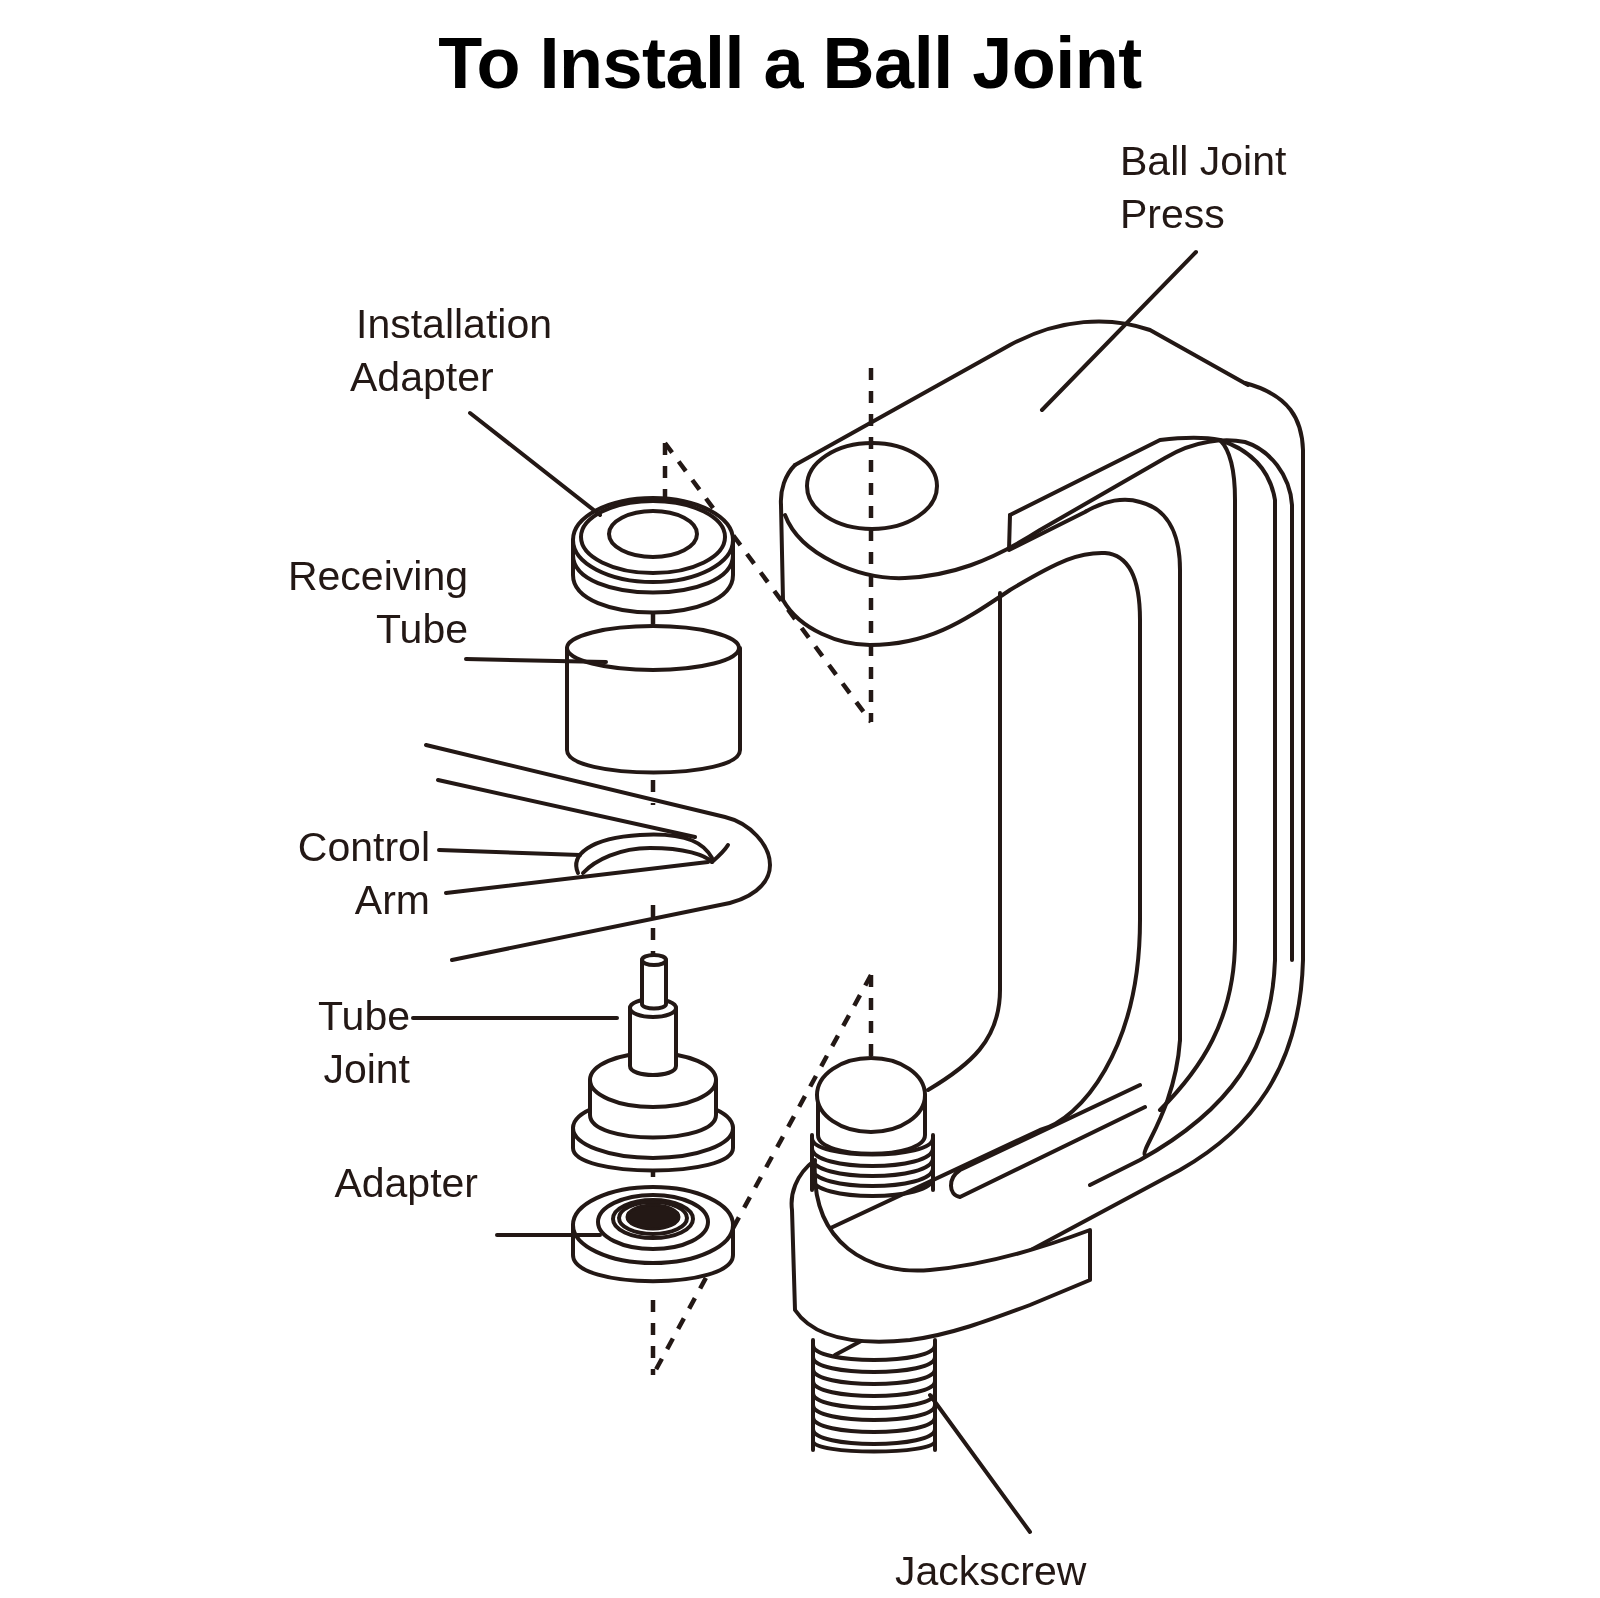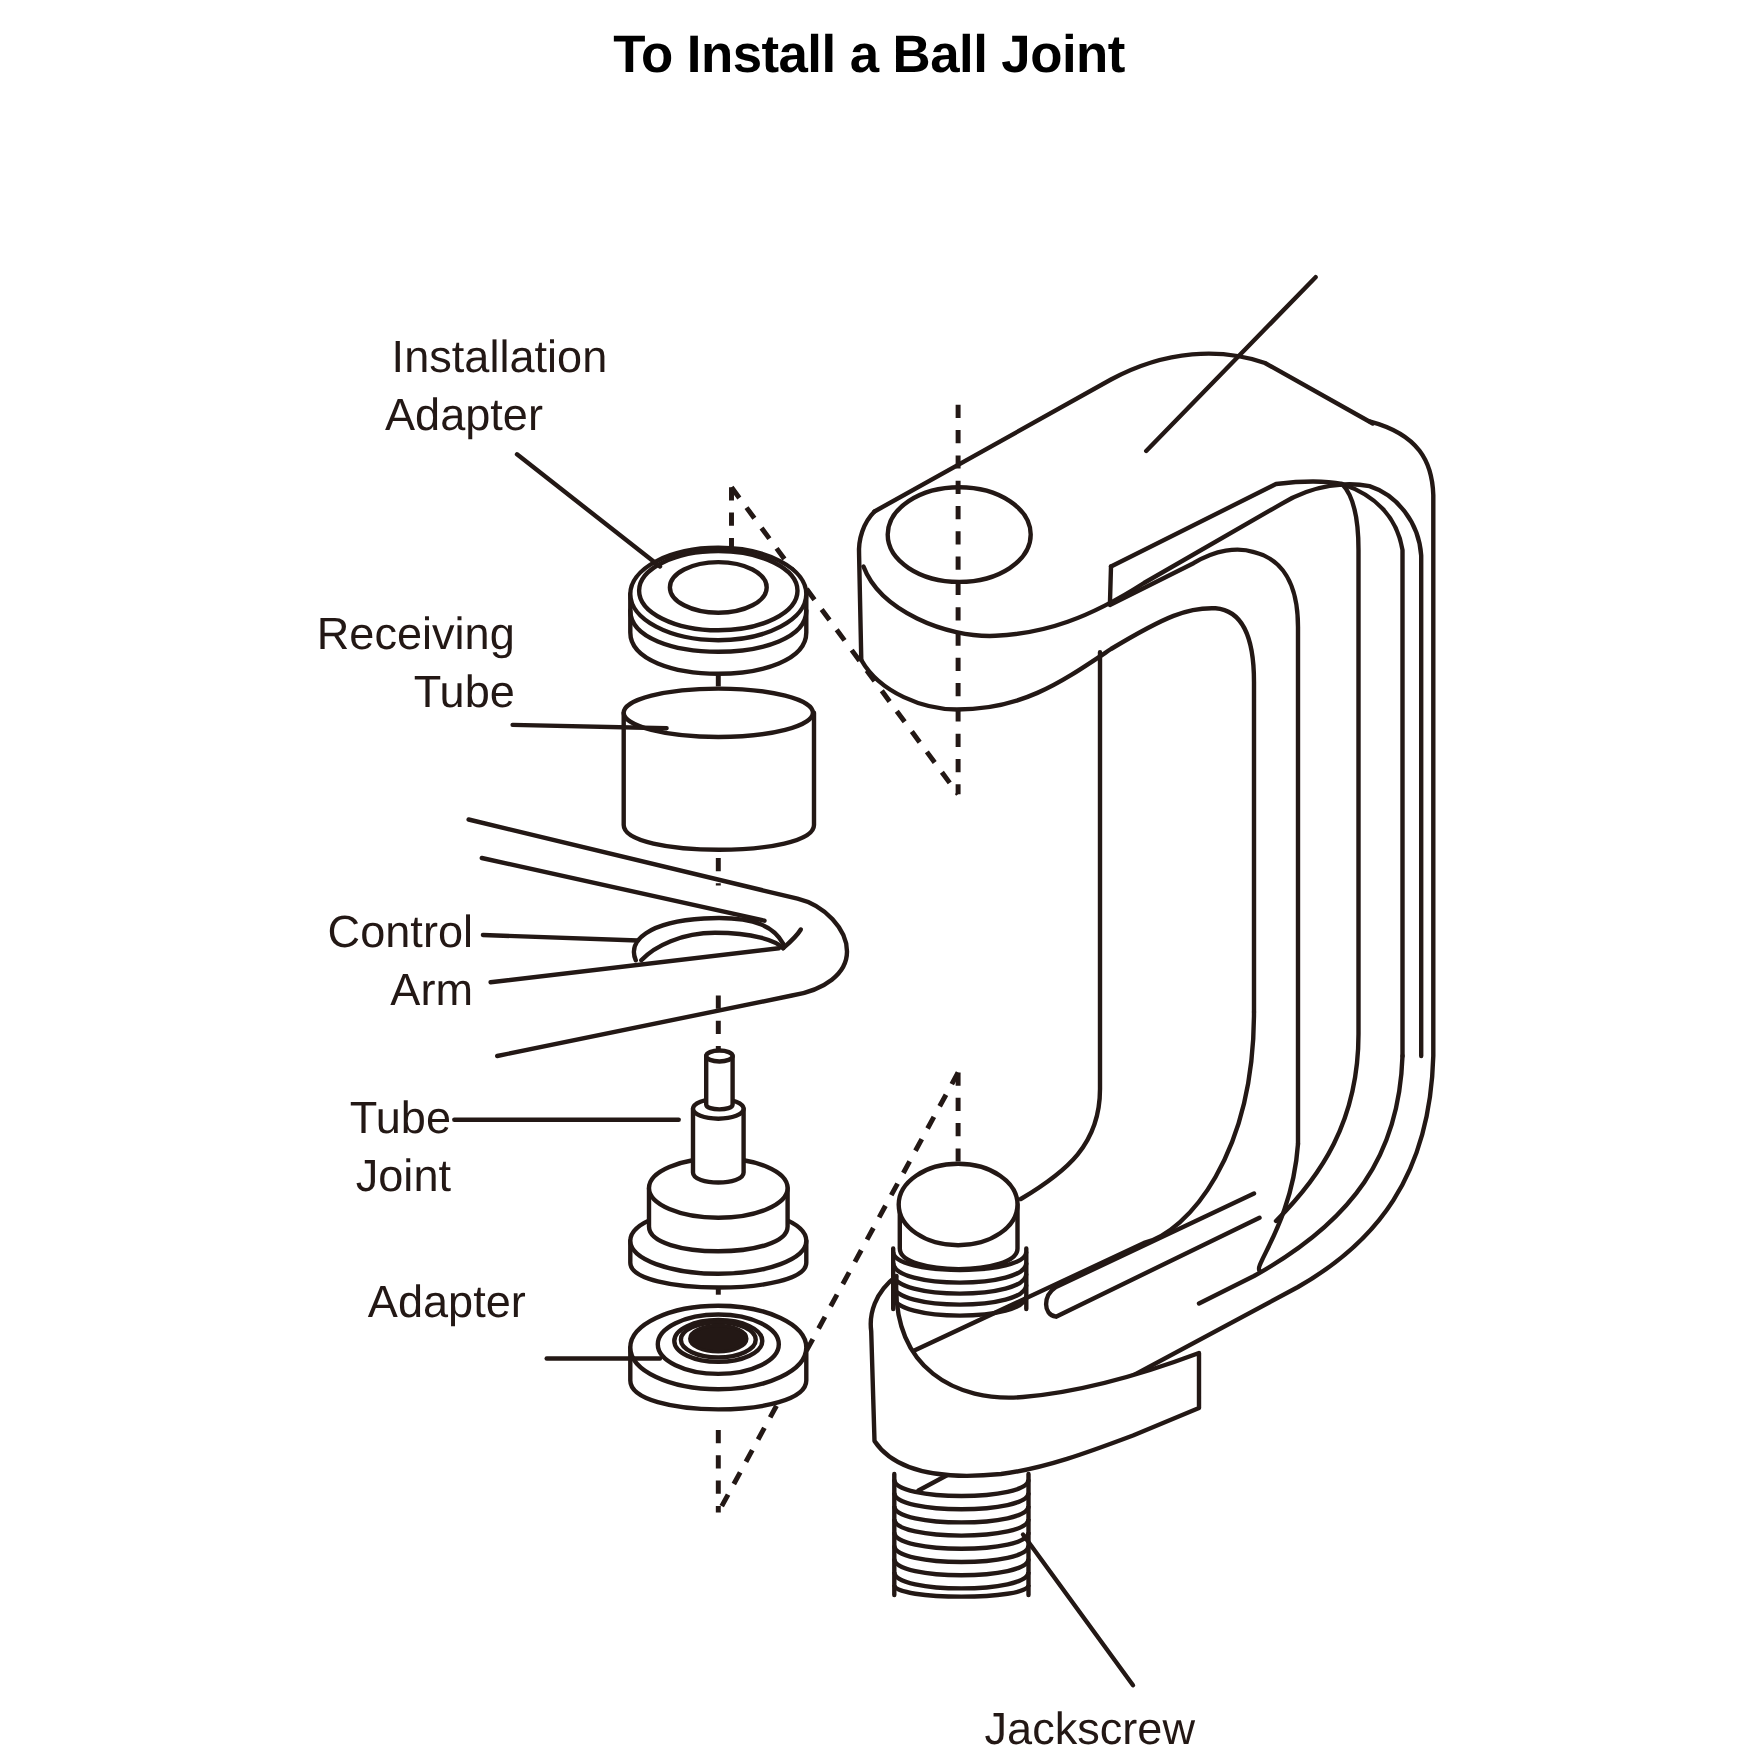"To Install a Ball Joint" .title { font-size: 48px -> 72px }
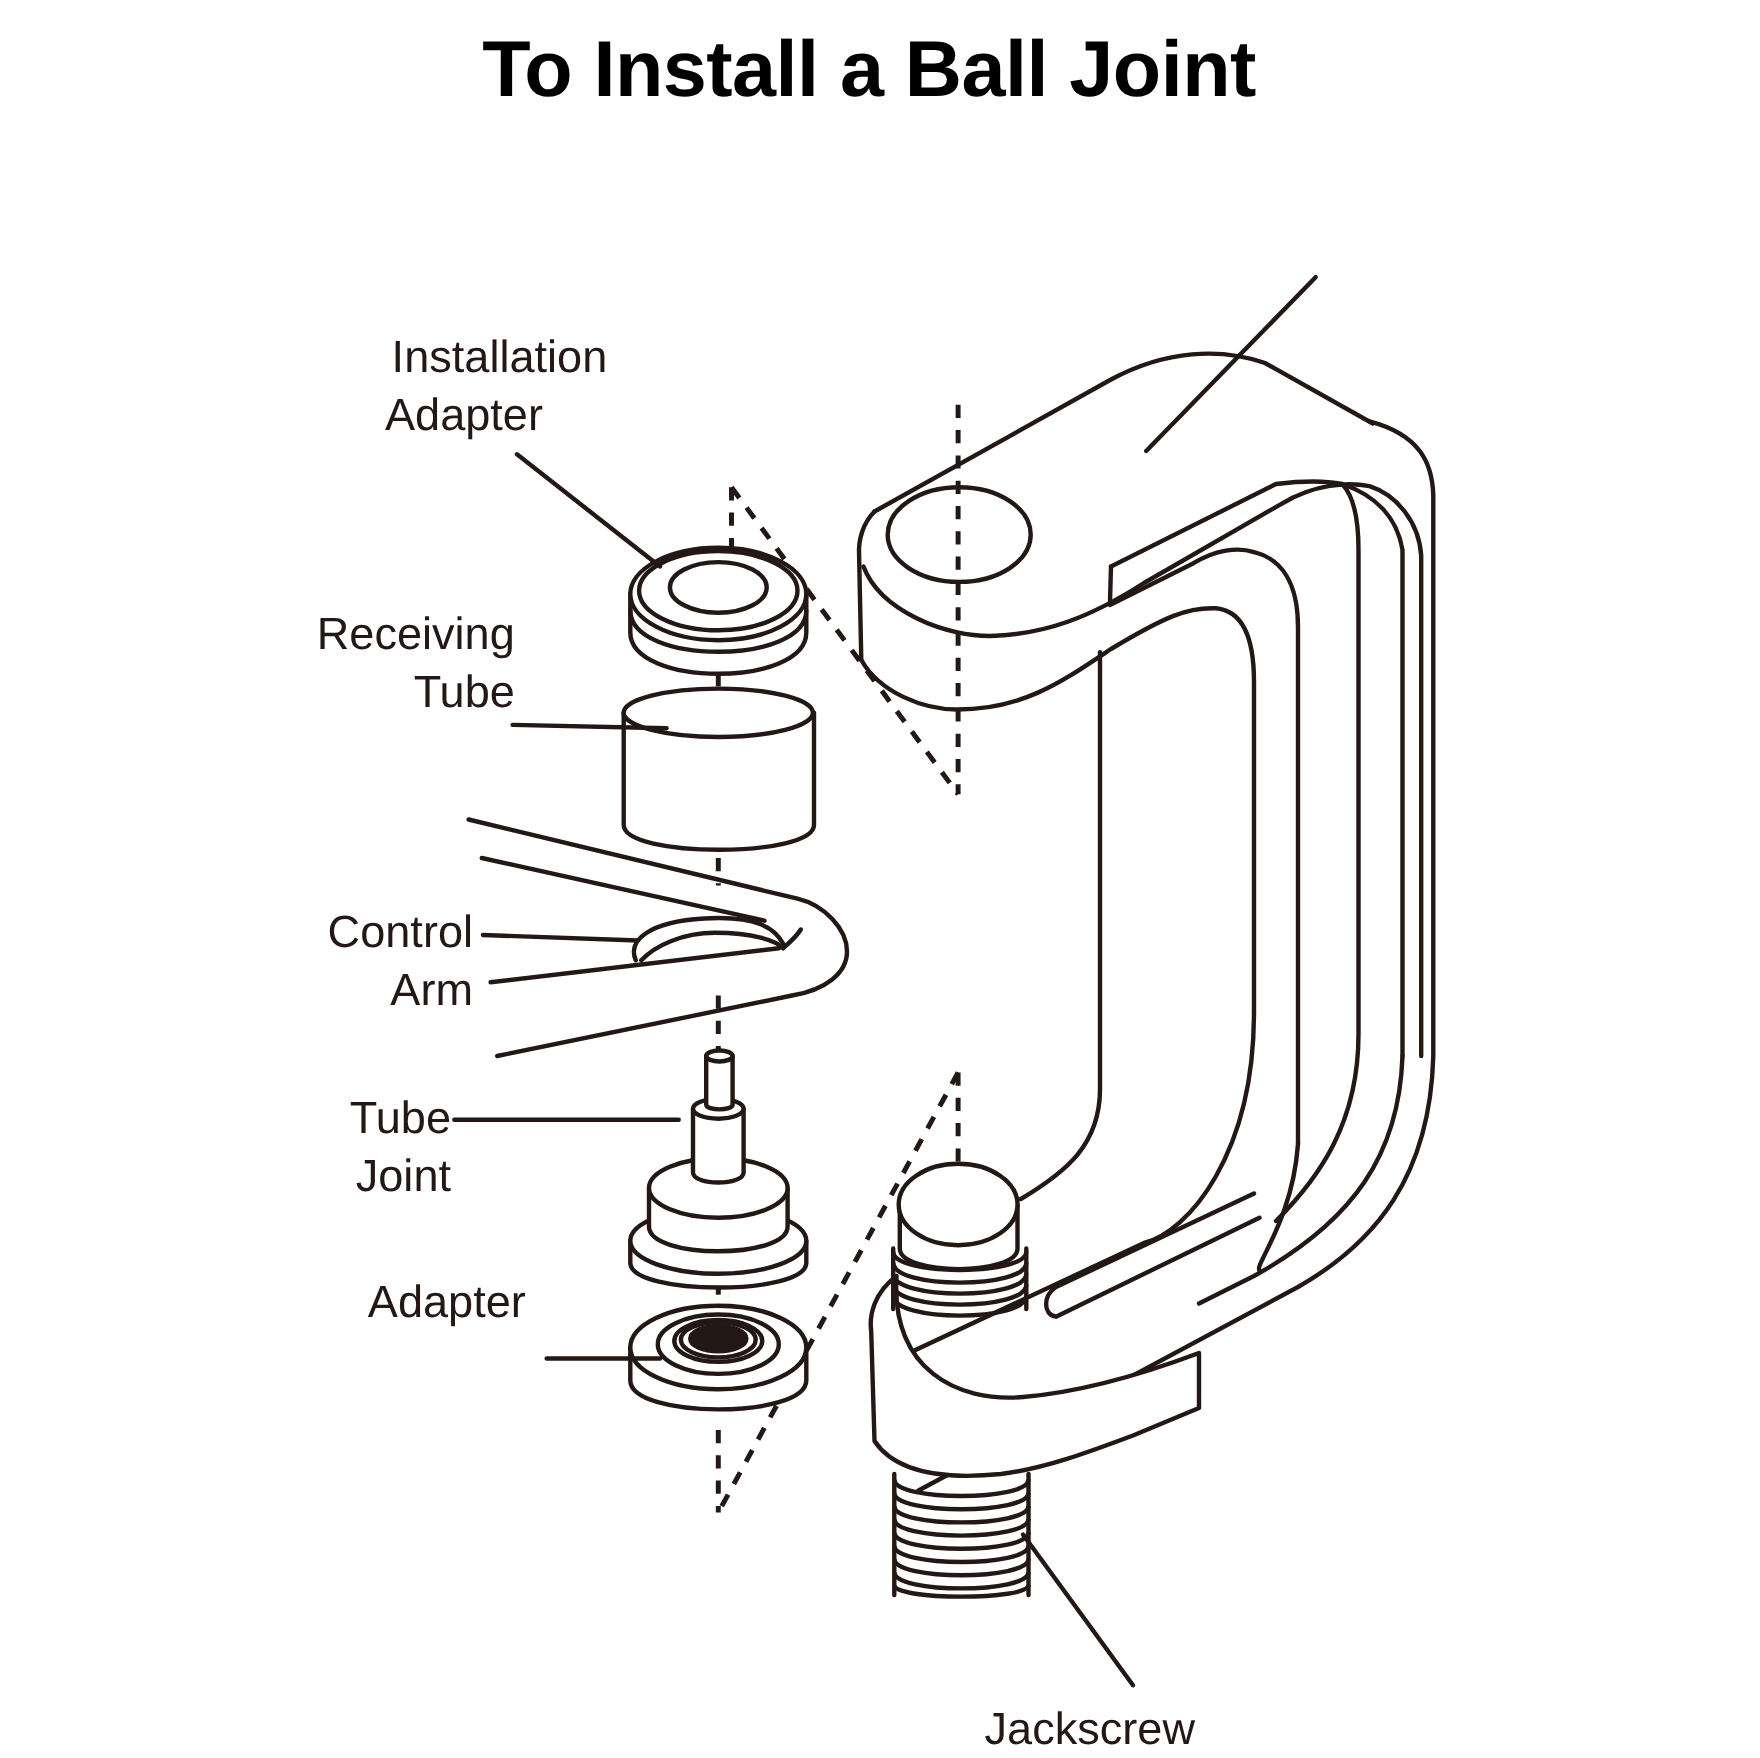"Ball Joint" div.lbl { html: none -> <div> <span>Ball Joint</span> <span>Press</span> </div> }
